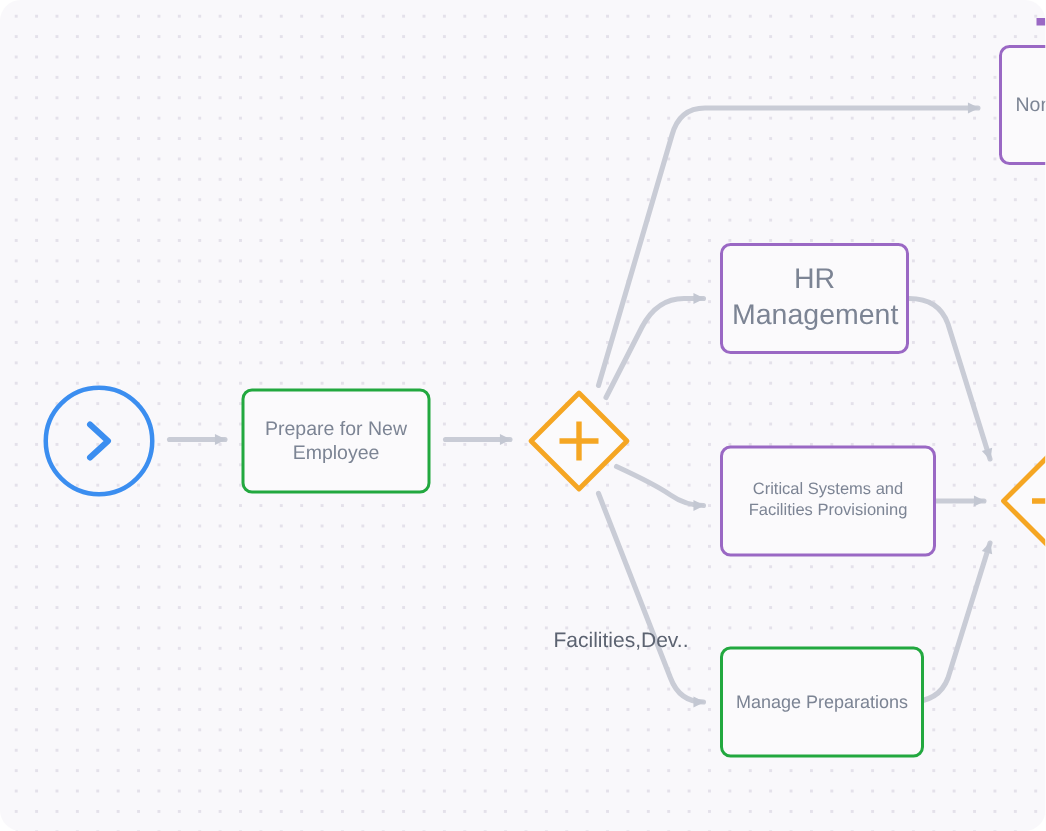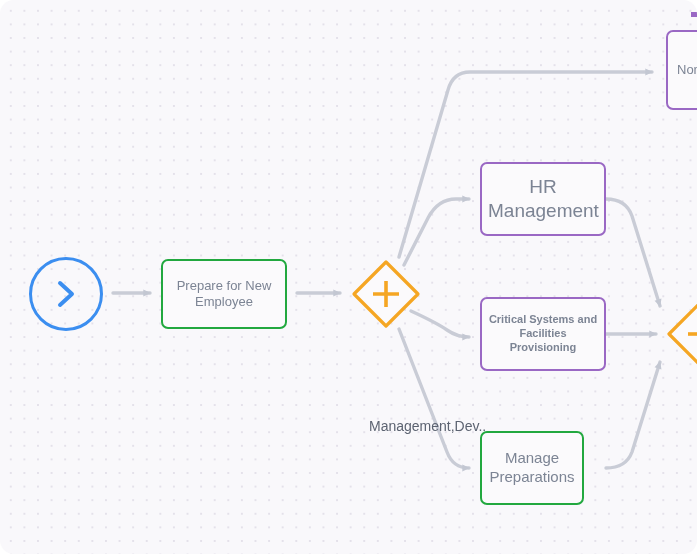"Critical Systems and Facilities" div.node { font-weight: bold -> none; width: 126px -> 144px }
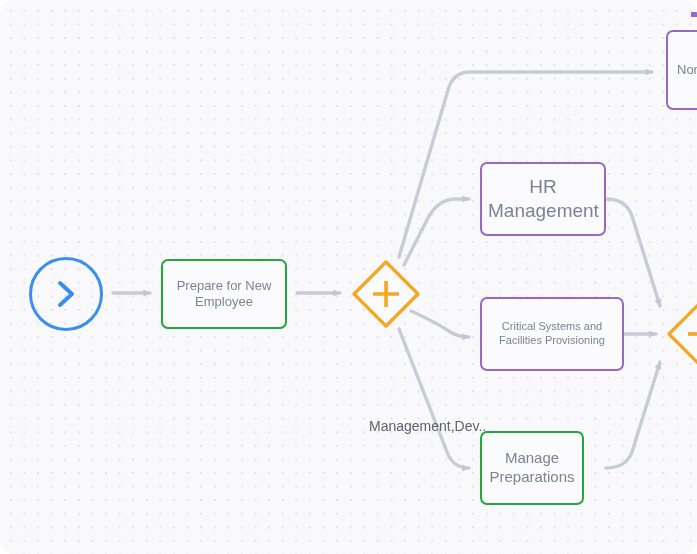"Management,Dev.." div.edge-label { text: Management,Dev -> Facilities,Dev }
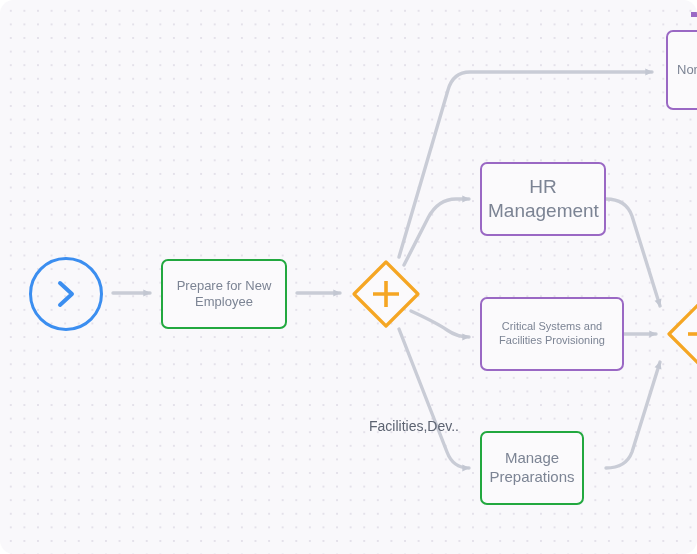"Manage Preparations" div.node { font-size: 15px -> 12px; width: 104px -> 136px }
